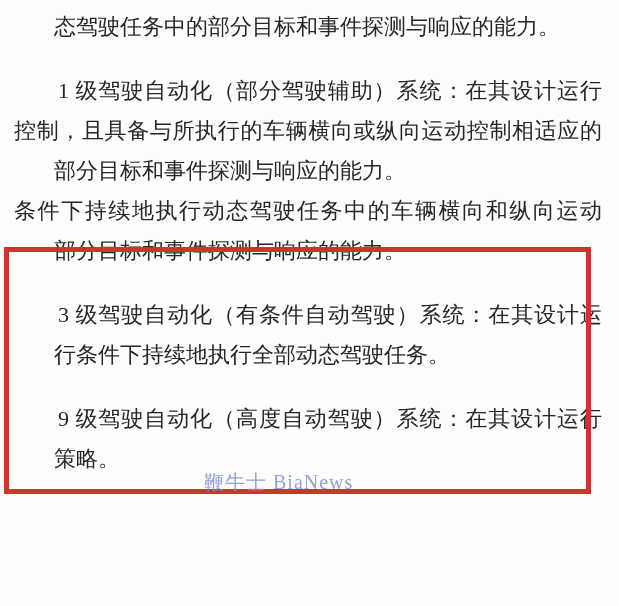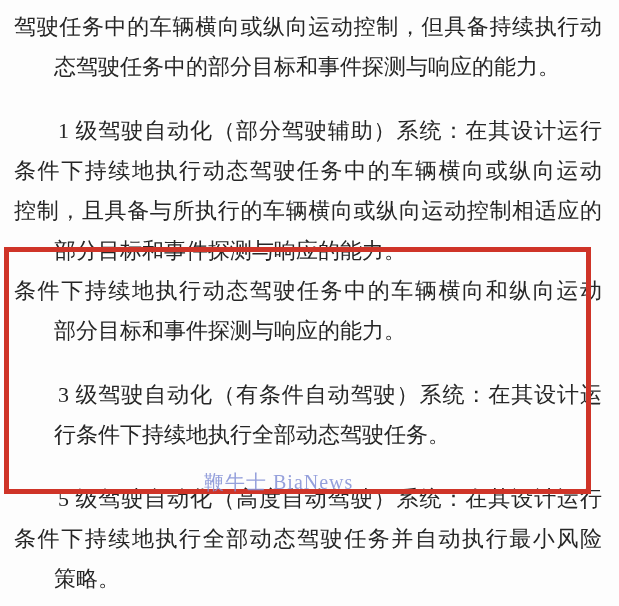"驾驶任务中的车辆横向或纵向运动控制，但具备持续执行动" div.line { html: <div>驾驶任务中的车辆横向或纵向运动控制，但具备持续执行动</div> -> none }
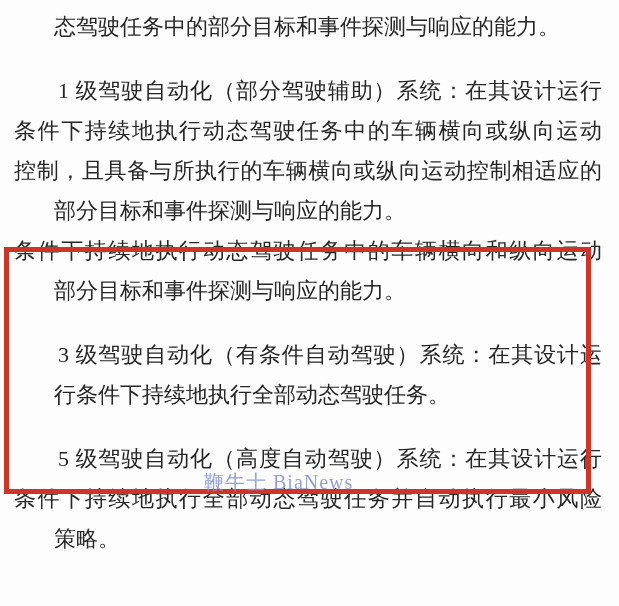"条件下持续地执行动态驾驶任务中的车辆横向或纵向运动" div.line { html: <div>条件下持续地执行动态驾驶任务中的车辆横向或纵向运动</div> -> none }
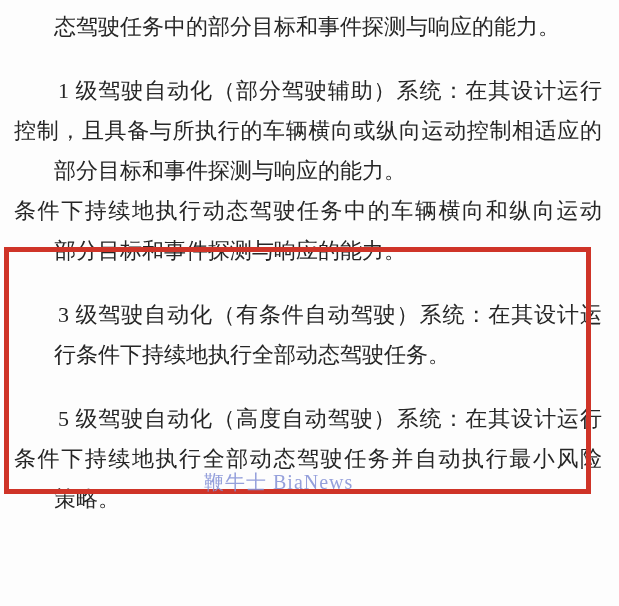"5 级驾驶自动化（高度自动驾驶）系统：在其设计运行" div.line { text: 5 -> 9 }
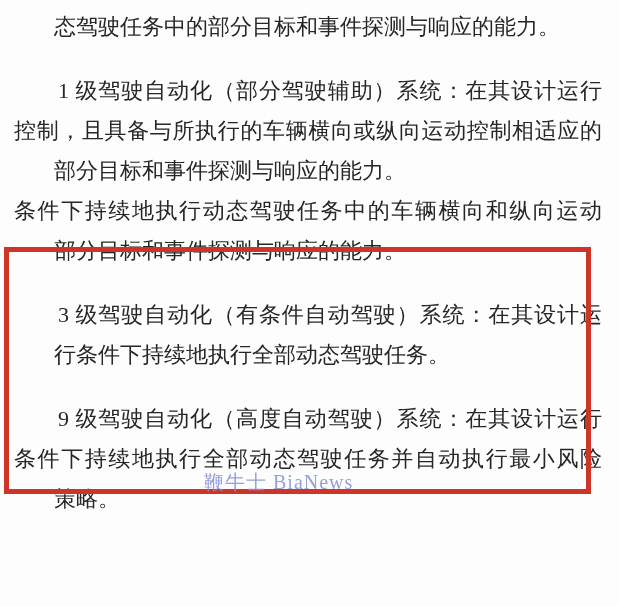"条件下持续地执行全部动态驾驶任务并自动执行最小风险" div.line { html: <div>条件下持续地执行全部动态驾驶任务并自动执行最小风险</div> -> none }
